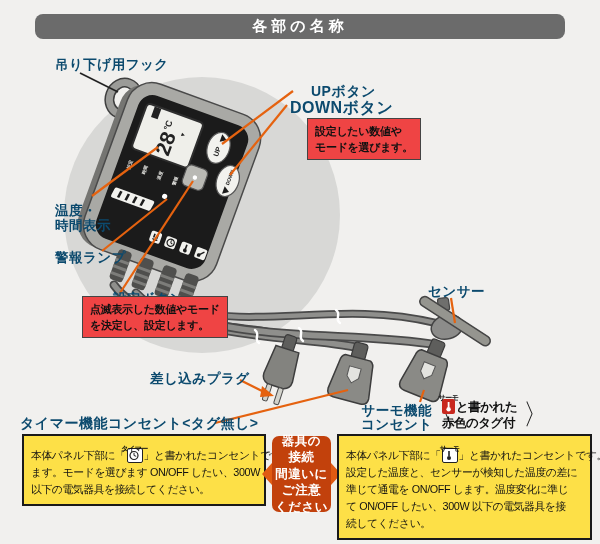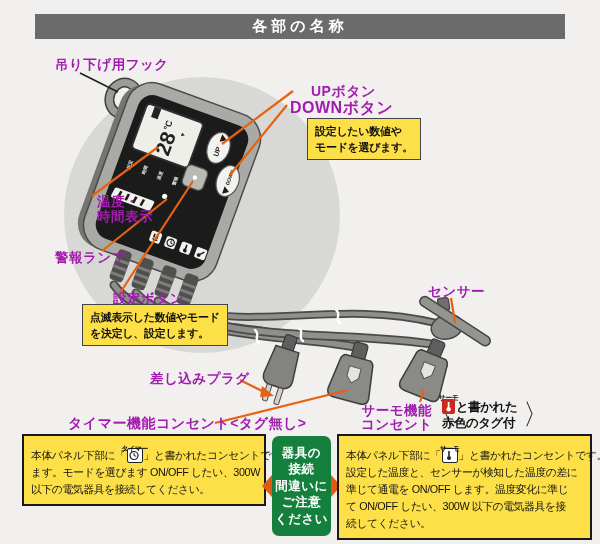"各部の名称" .titlebar { border-radius: none -> 8px }
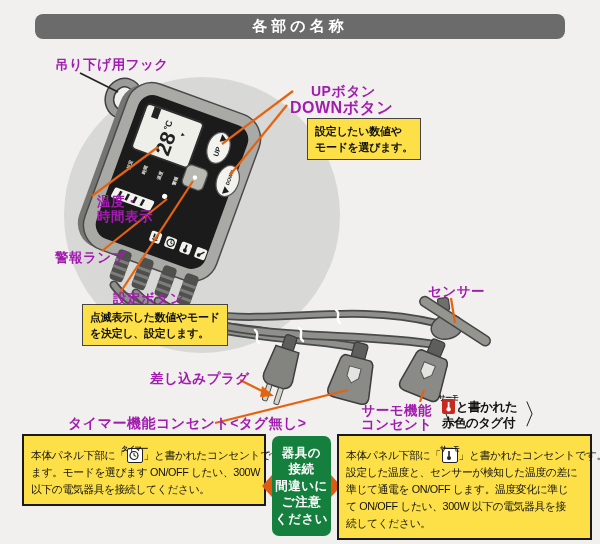"吊り下げ用フック" .lbl { color: #a21caf -> #0c4a6e }
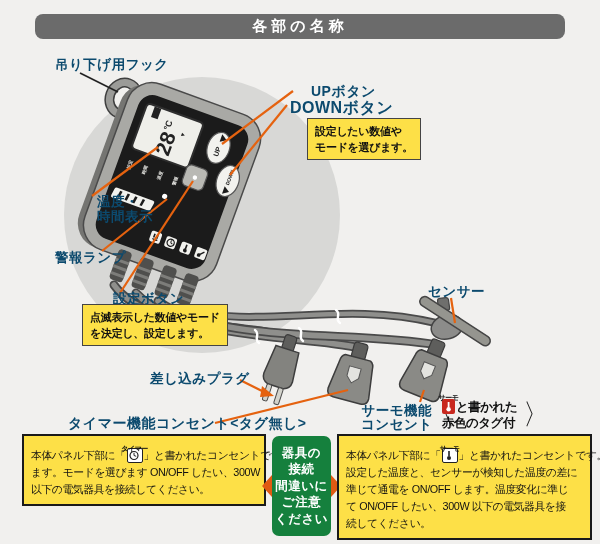"設定したい数値や" .notebox { background: #fde047 -> #ef4444 }
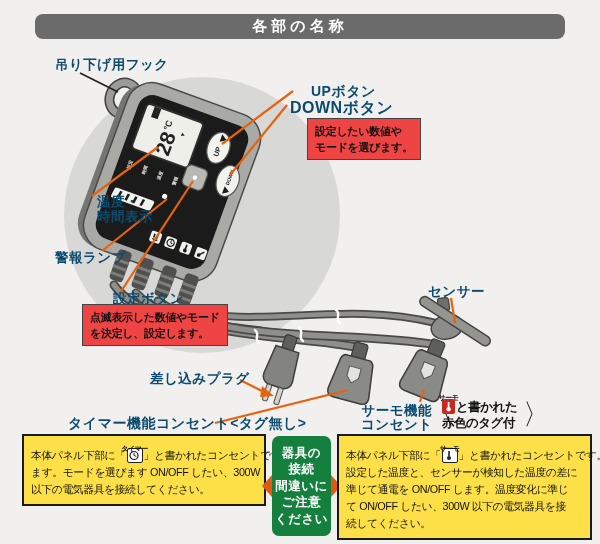"温度・" div.abs { margin-left: 42px -> none; top: 194px -> 203px }
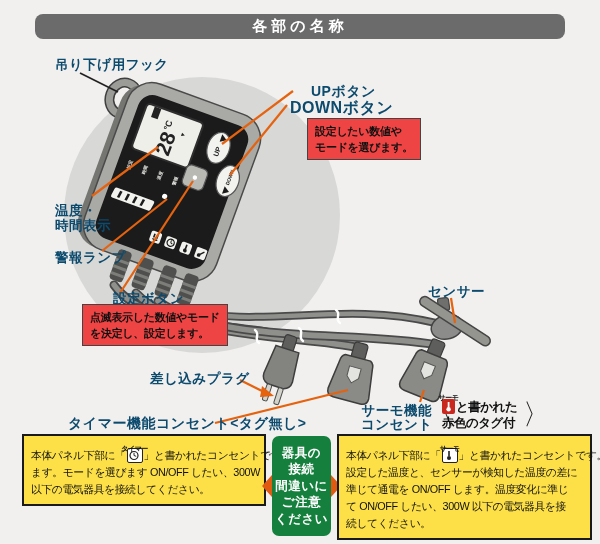"点滅表示した数値やモード" div.abs { top: 304px -> 296px }
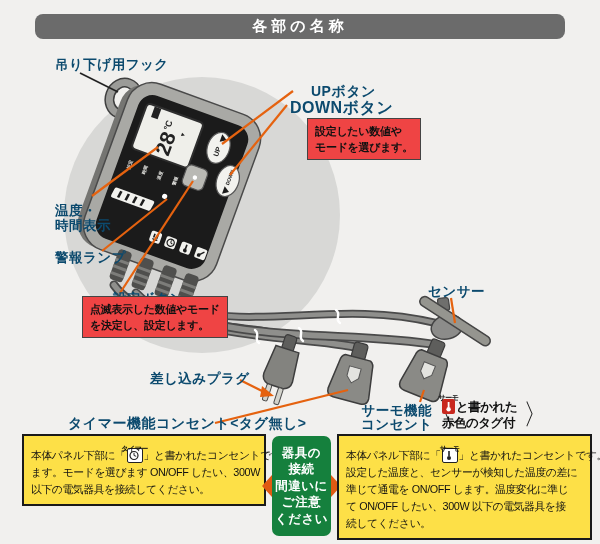"タイマー機能コンセント<タグ無し>" div.abs { margin-left: 48px -> none }
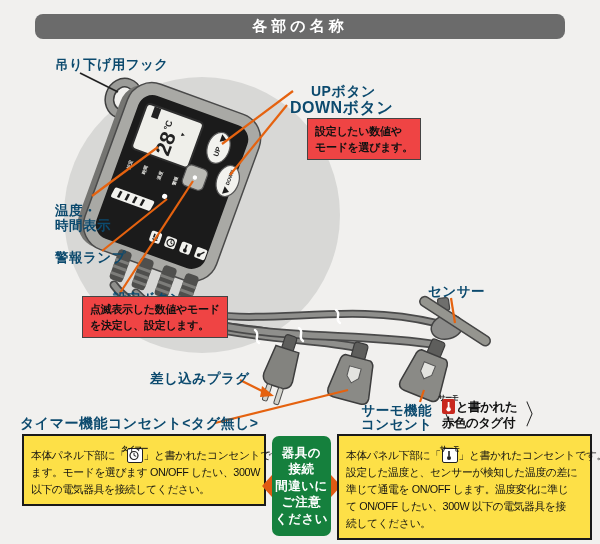"器具の" .badge { background: #15803d -> #c2410c; height: 100px -> 76px }
